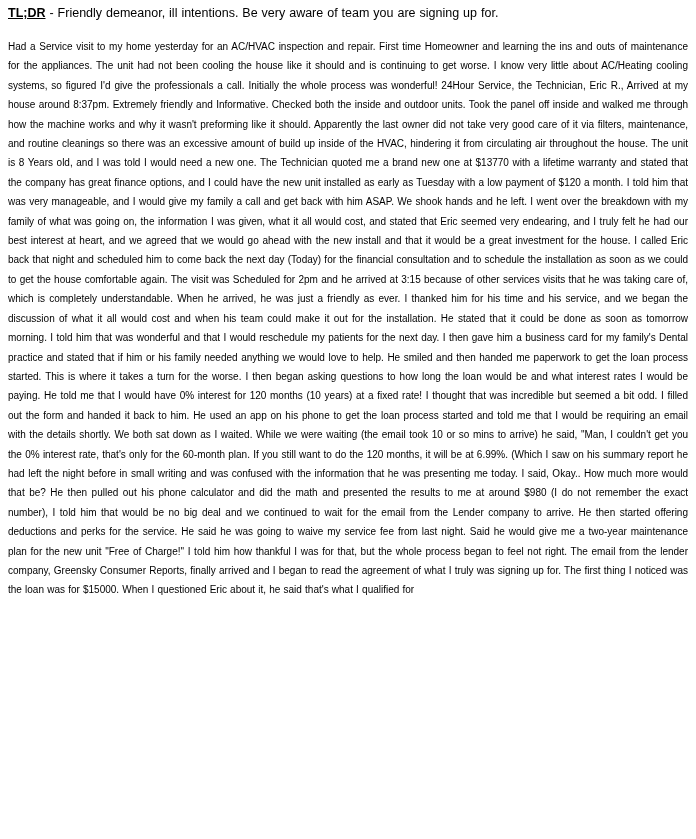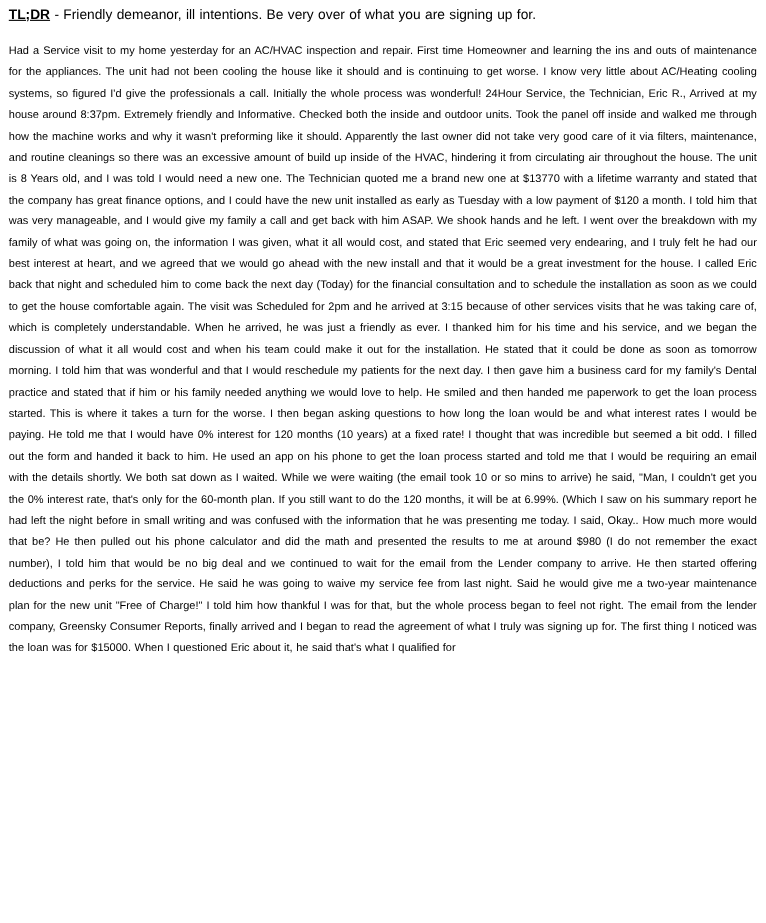"- Friendly demeanor, ill intentions." span { text: over of what -> aware of team }
